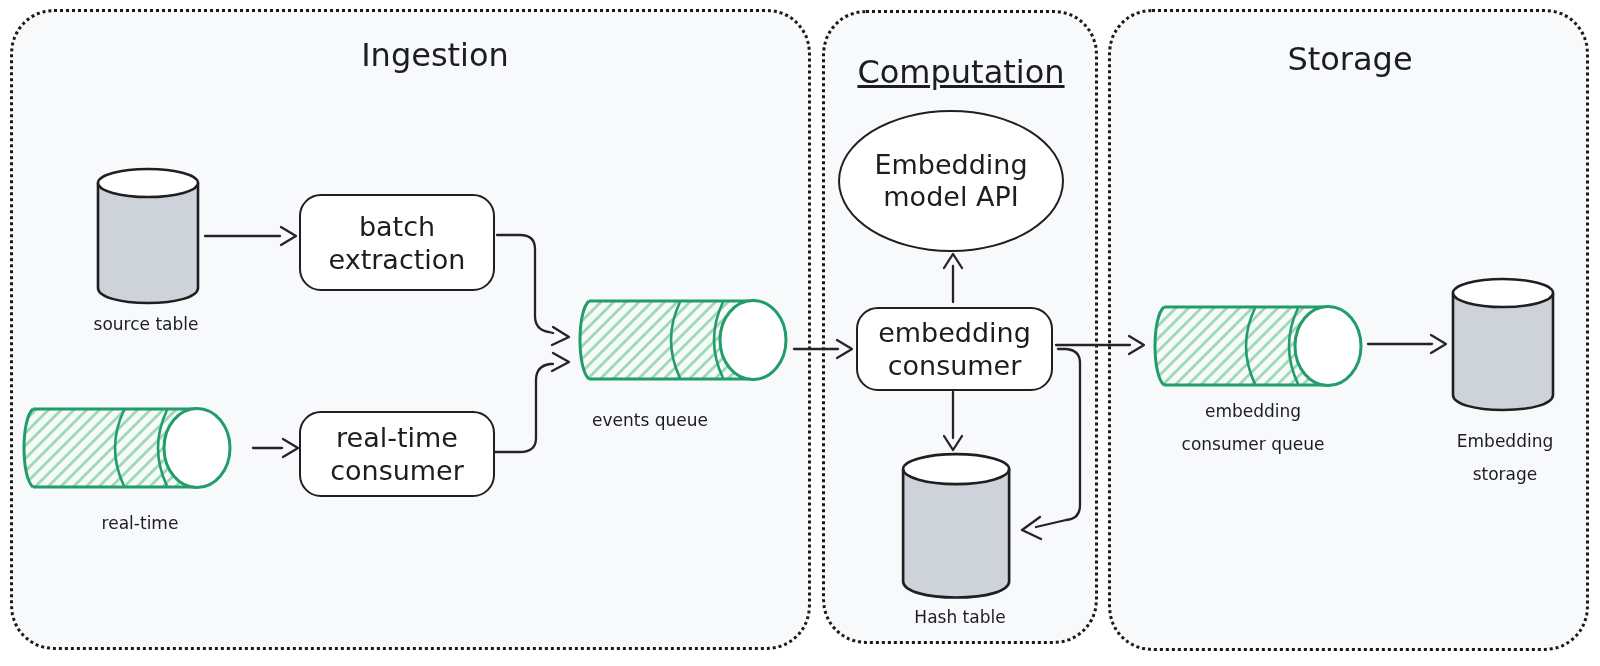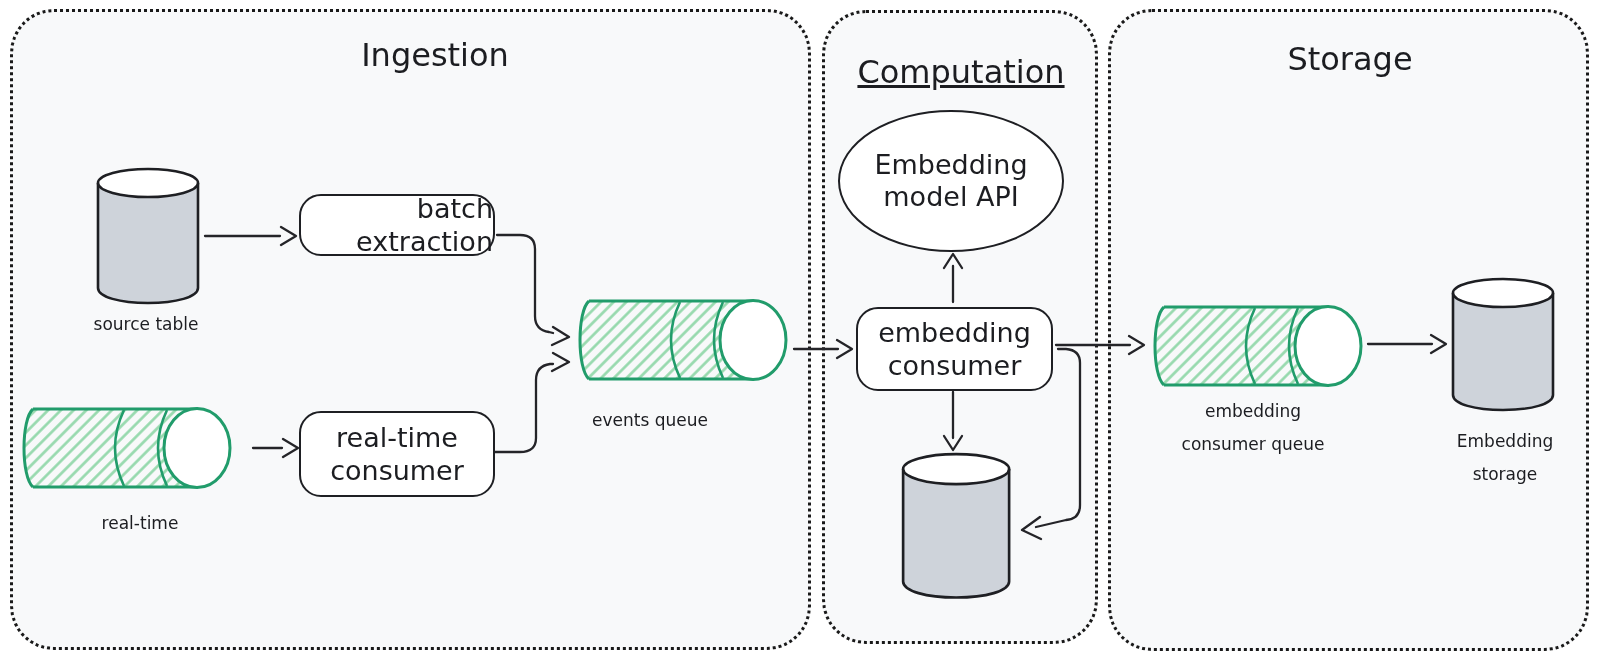"batch" #box-batch { align-items: flex-end -> none; height: 62px -> 97px }
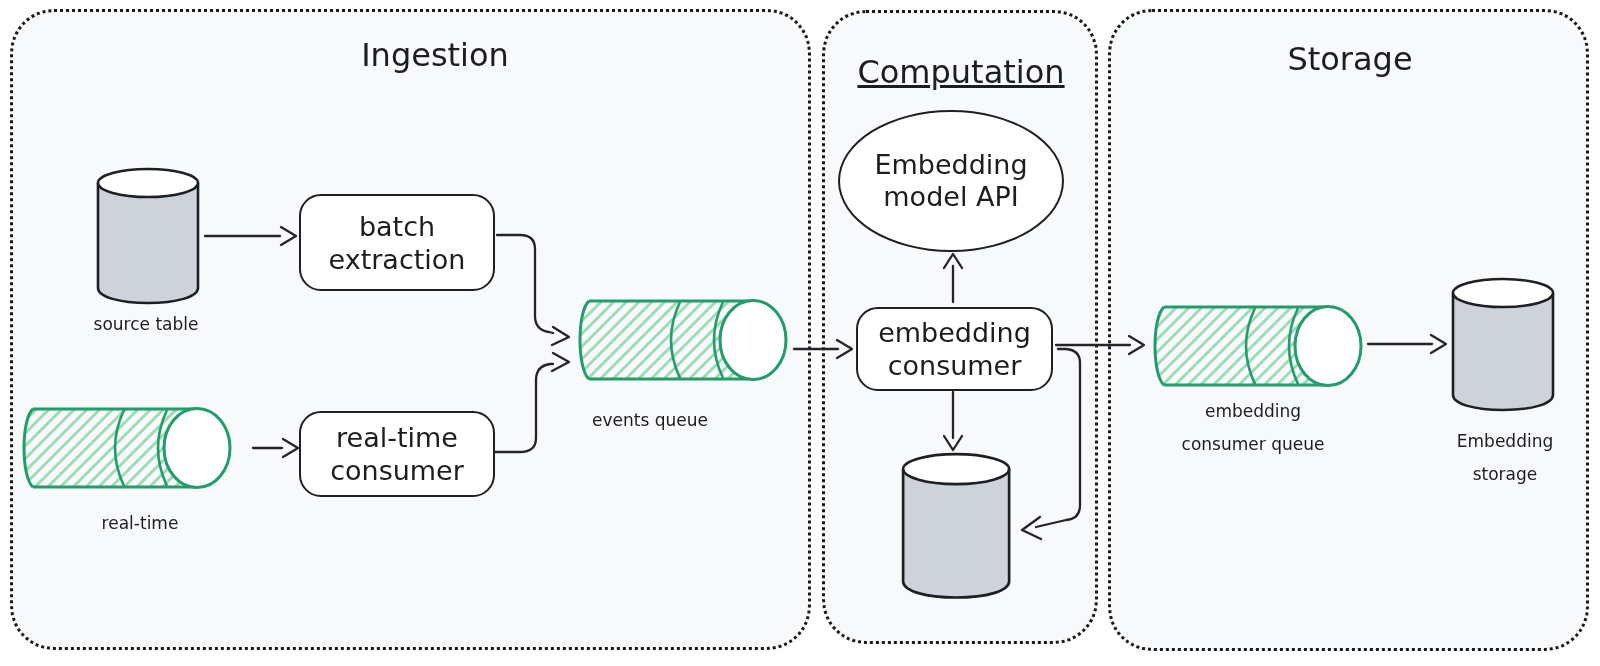"Hash table" div.lbl { html: none -> <div>Hash table</div> }
